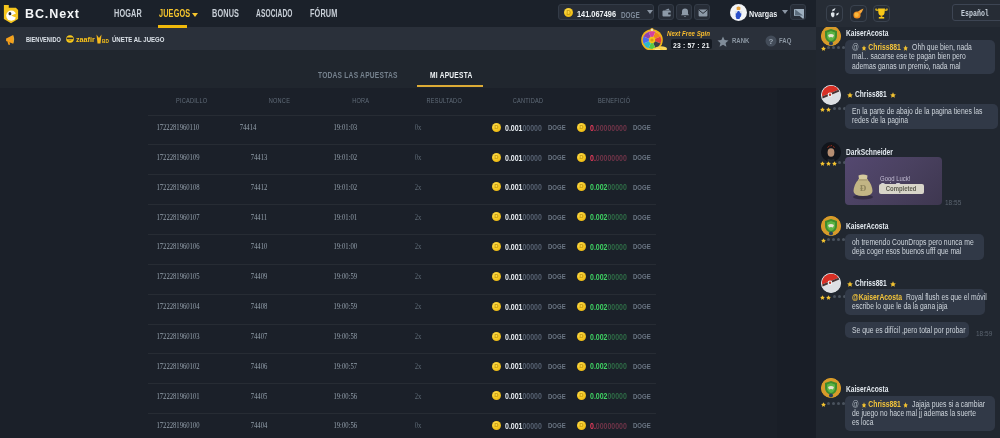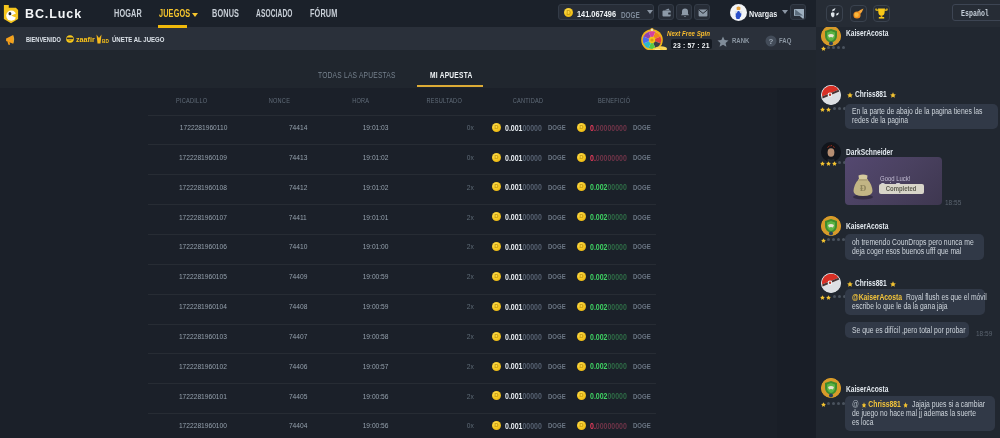"BC.Luck" div.abs { text: BC.Luck -> BC.Next }
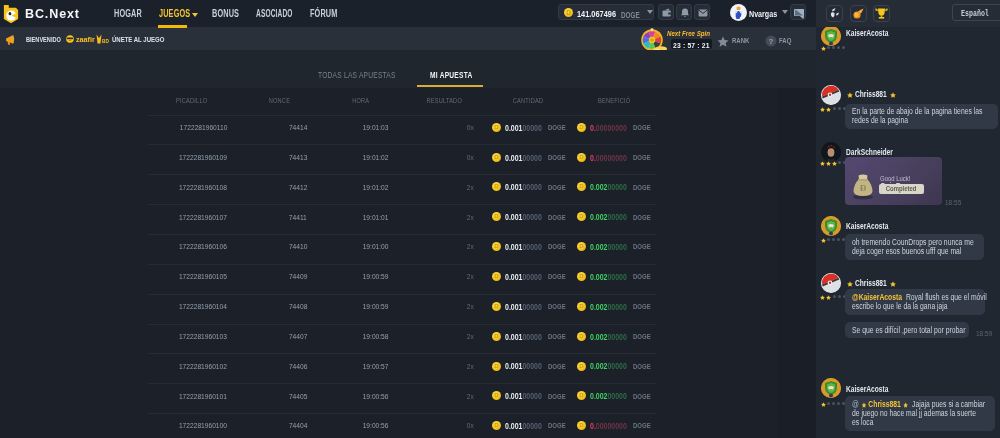"@ Chriss881 Ohh que bien," div.abs { html: none -> <div><div><span>@</span> <svg> <path></path> </svg> <span>Chriss881</span> <svg> <path></path> </svg>&nbsp; Ohh que bien, nada<br>mal... sacarse ese te pagan bien pero<br>ademas ganas un premio, nada mal</div></div> }
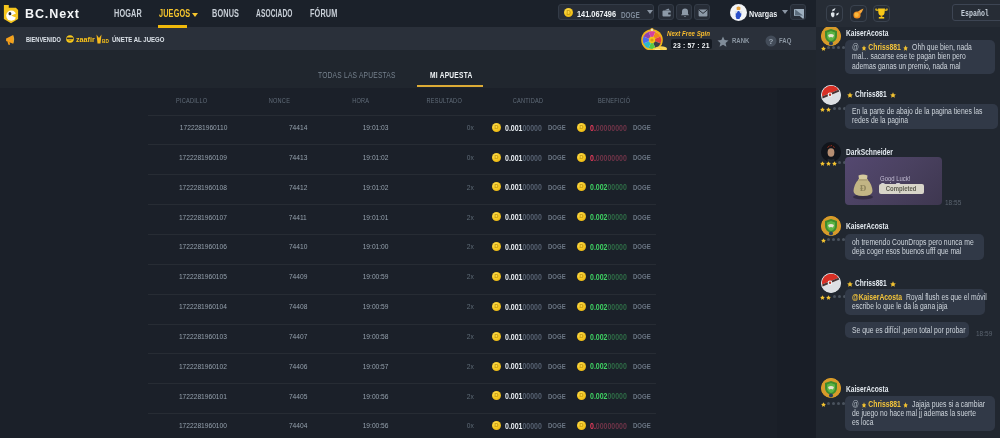"TODAS LAS APUESTAS" #tab1 { font-weight: normal -> bold }
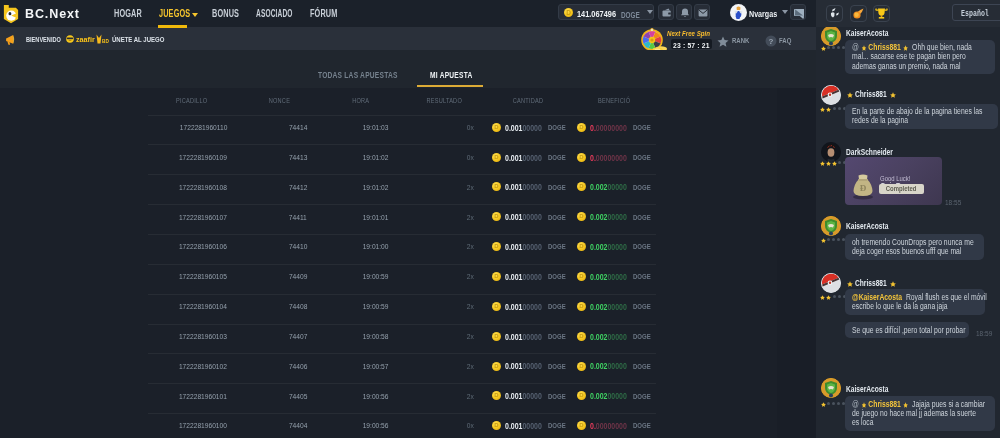"1722281960110" .cell { font-family: none -> Liberation Serif, serif; text-align: right -> left }
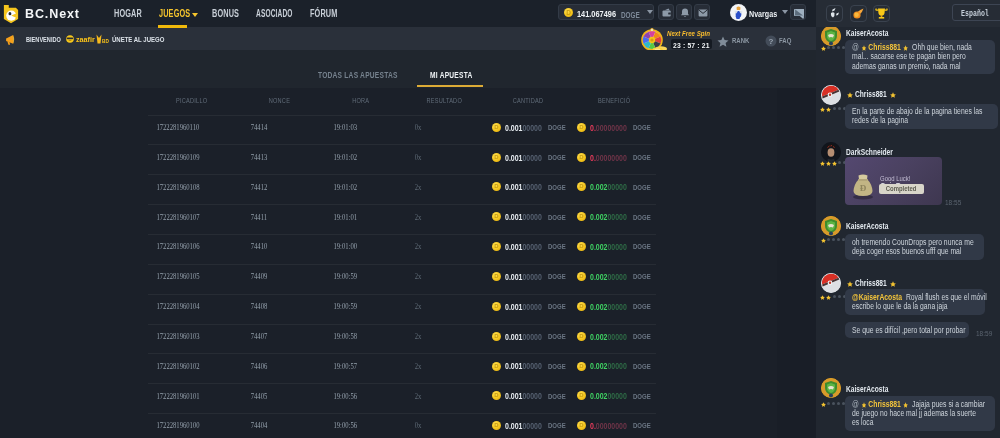"74414" div.abs { left: 249px -> 238px }
